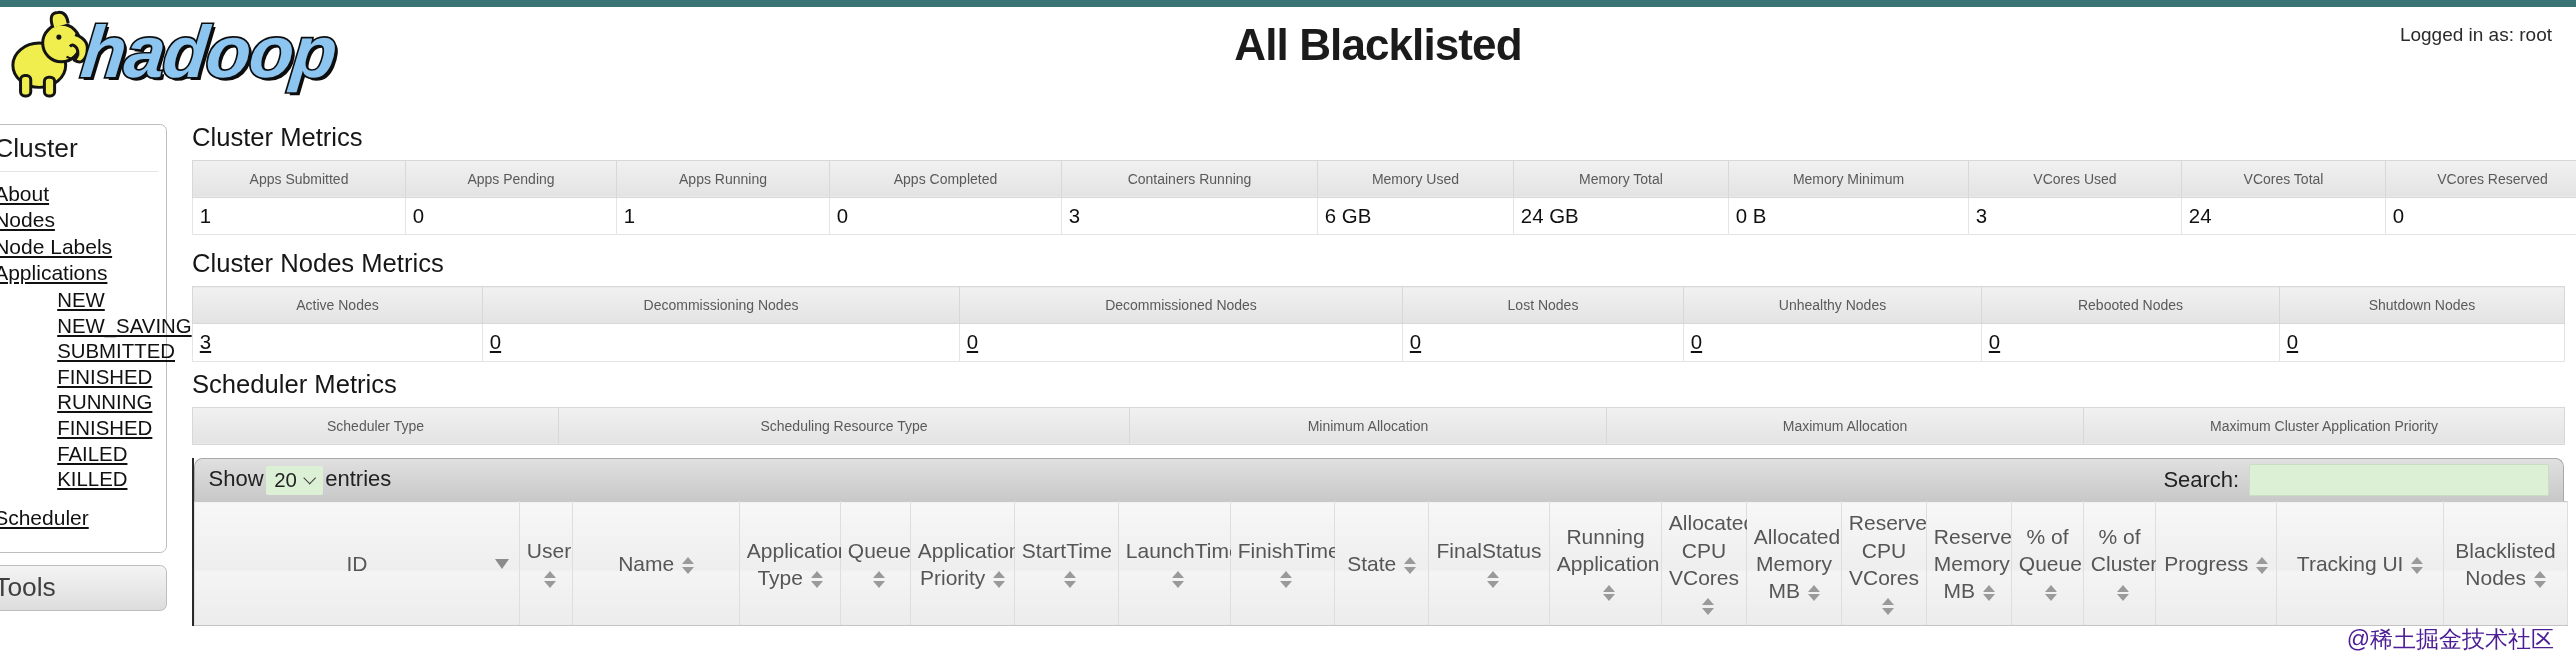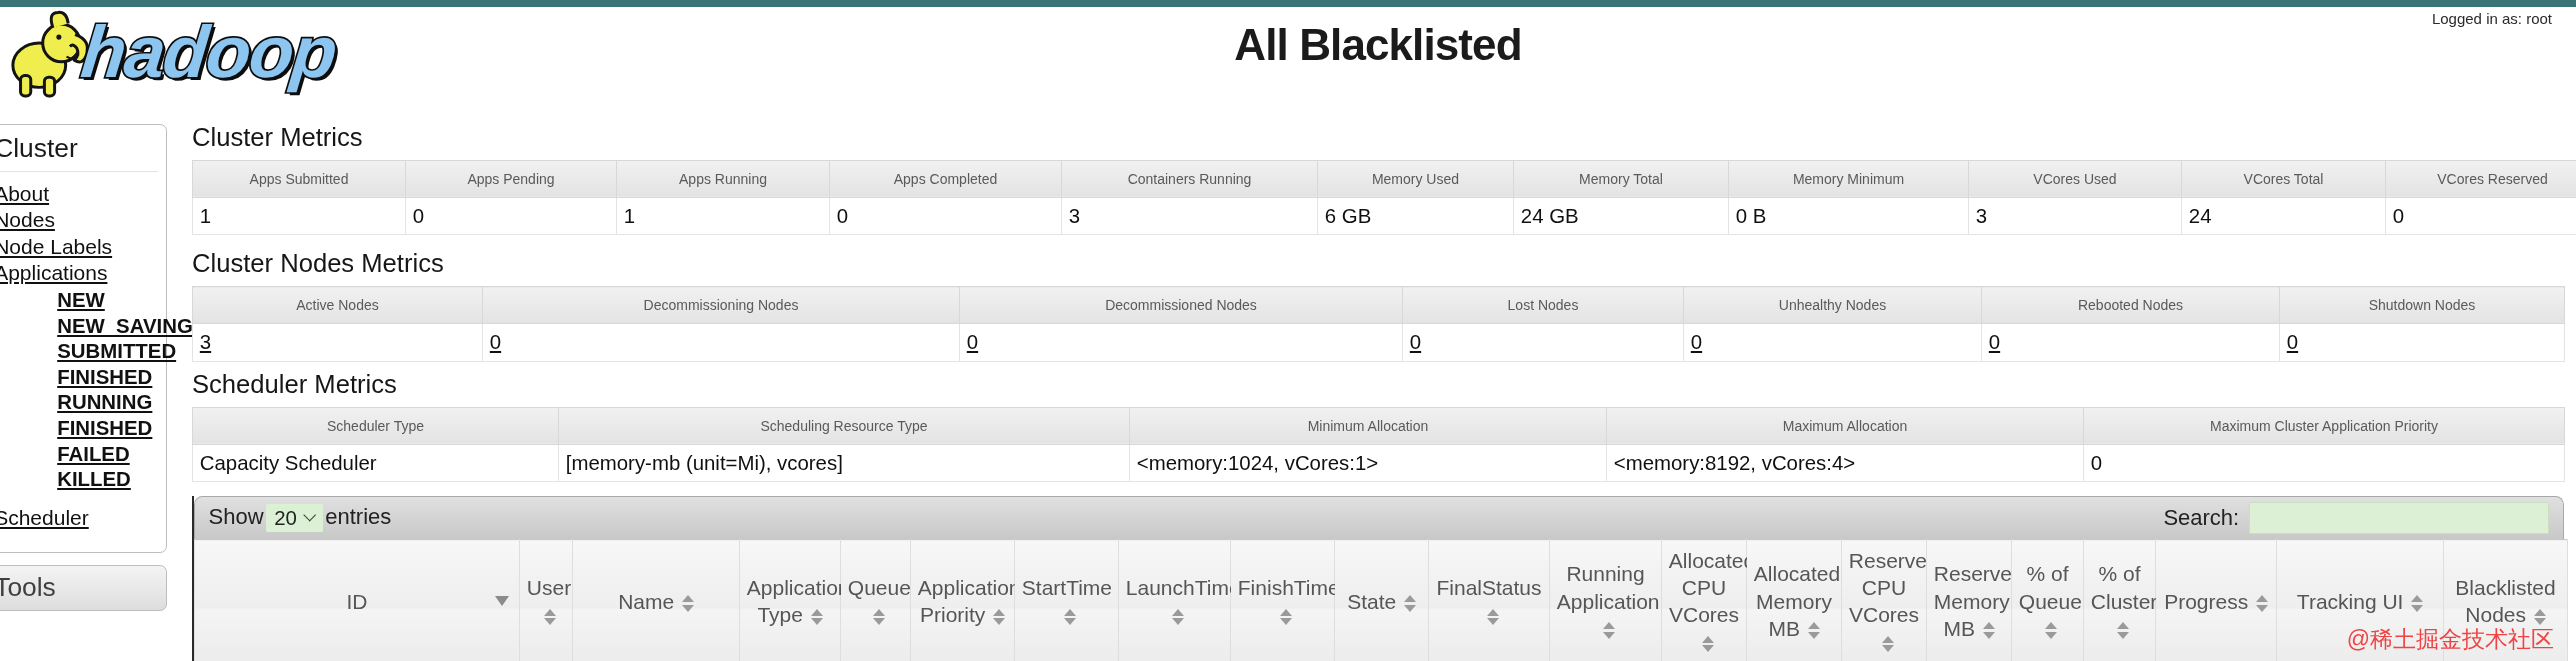"Logged in as: root" .loggedin { font-size: 15px -> 19px; top: 10px -> 24px }
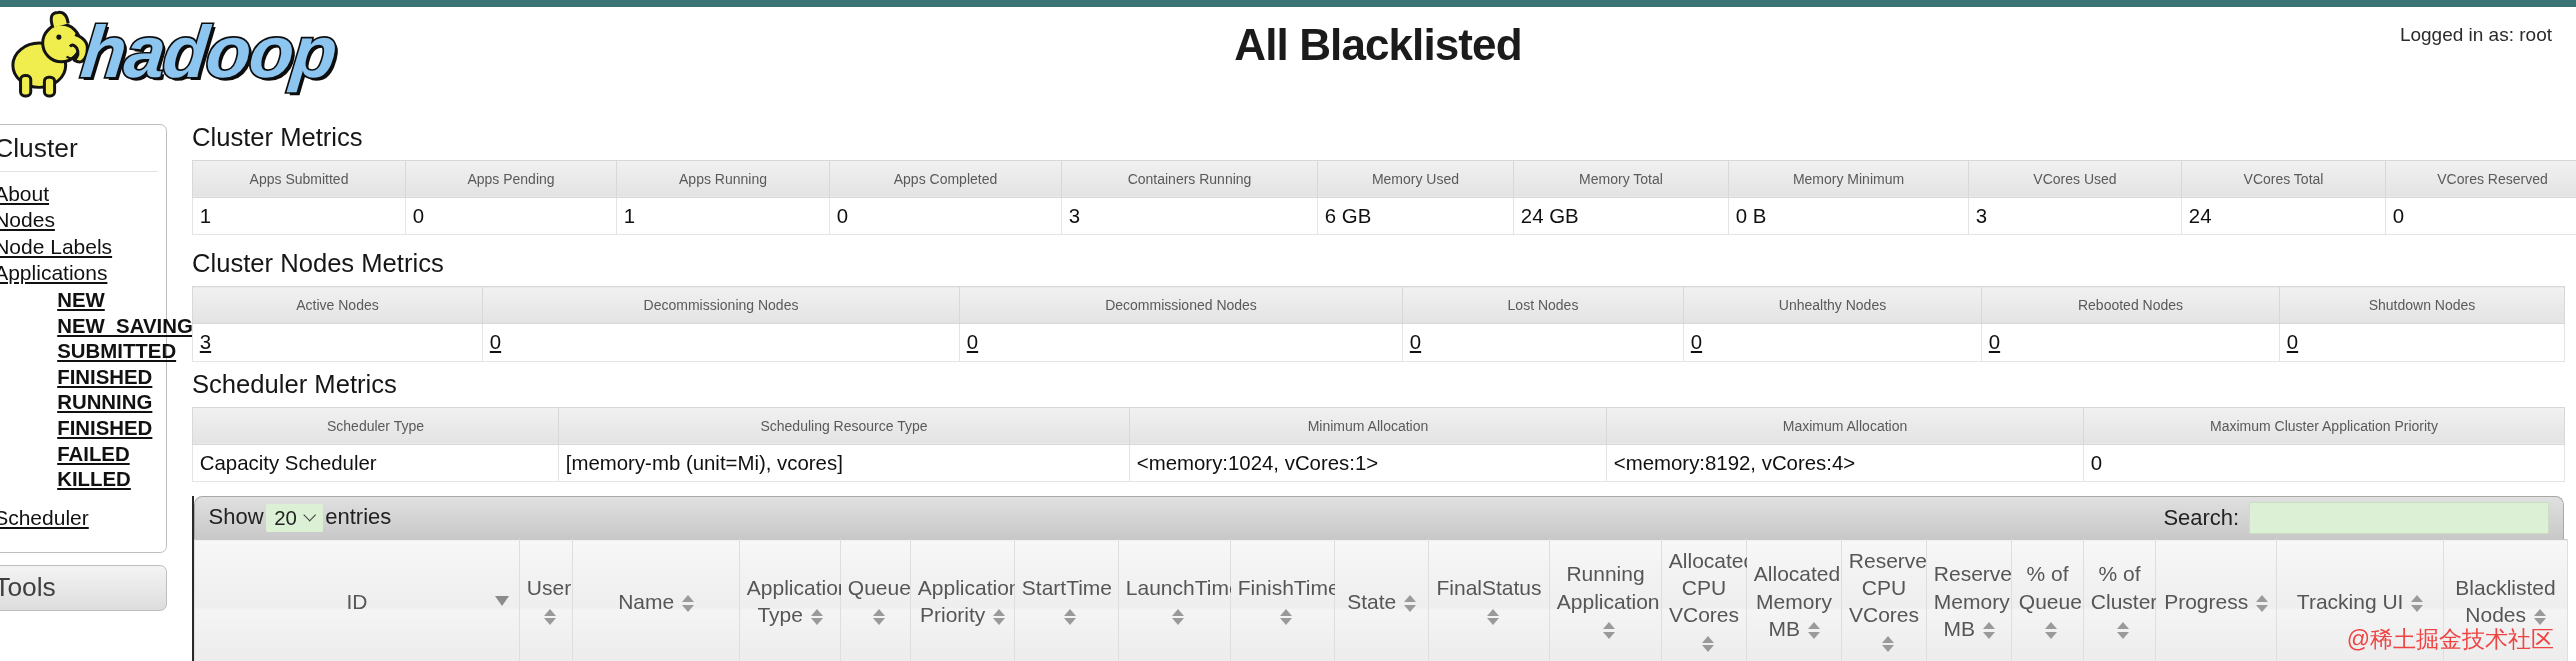"NEW" .sub-links { font-weight: bold -> none }
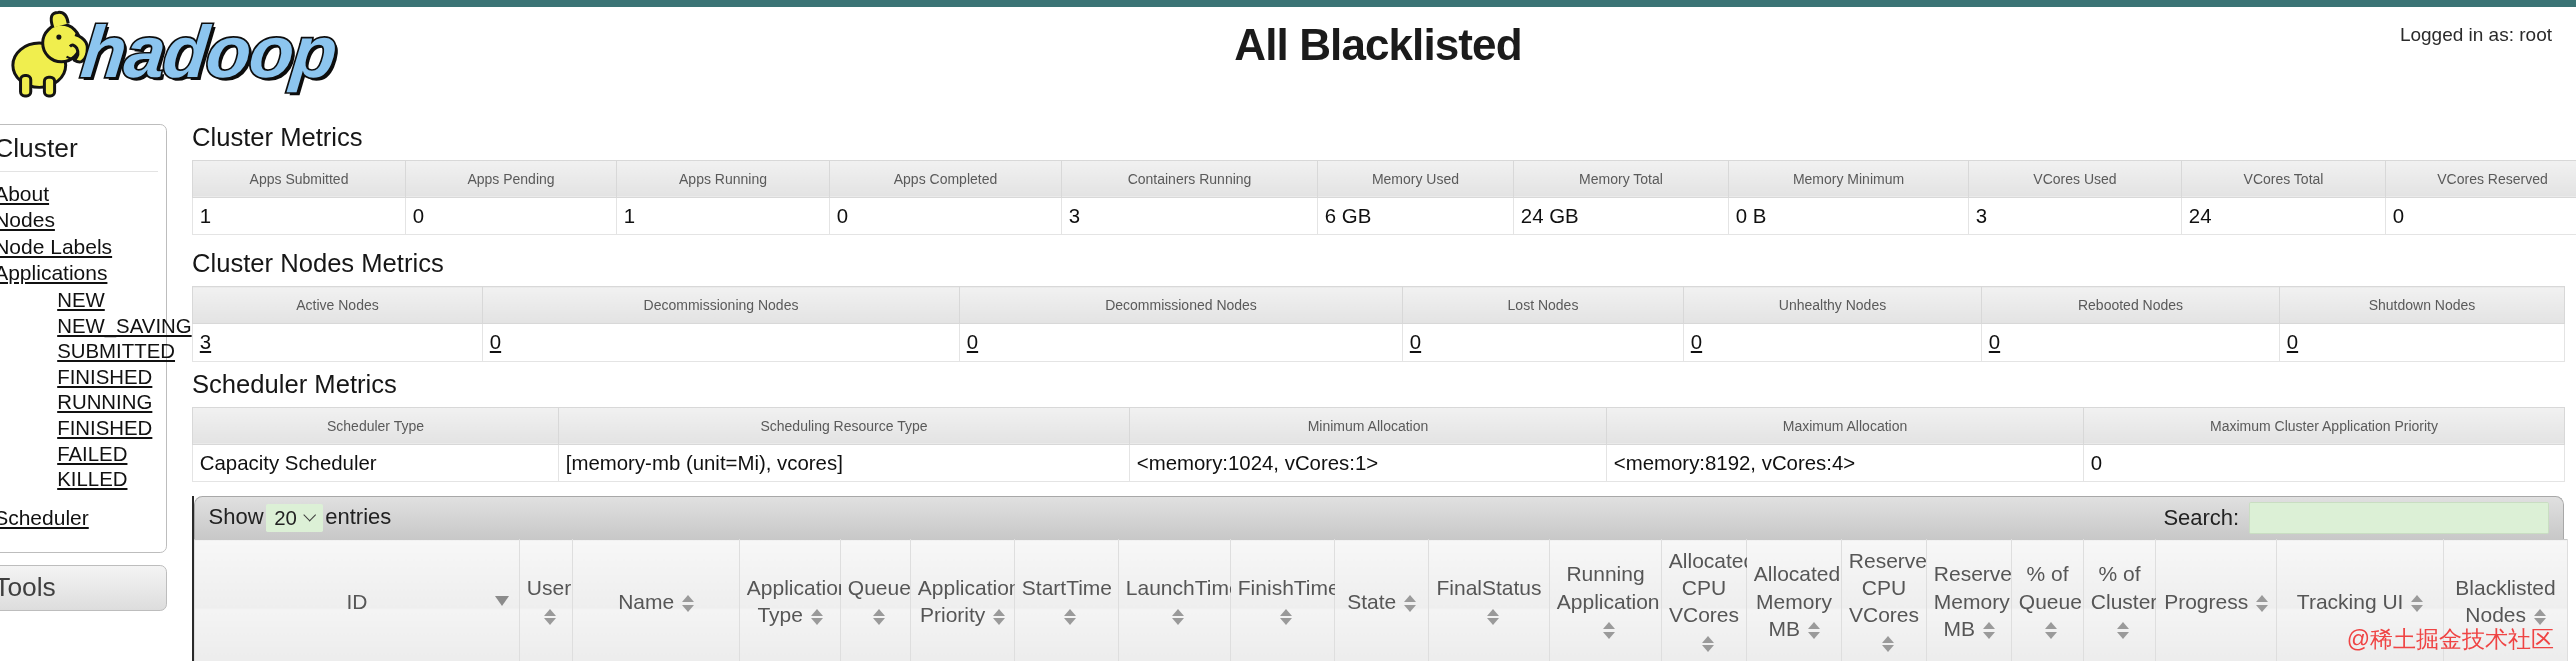"Capacity Scheduler" tr { html: <tr> <td>Capacity Scheduler</td> <td>[memory-mb (unit=Mi), vcores]</td> <td>&lt;memory:1024, vCores:1&gt;</td> <td>&lt;memory:8192, vCores:4&gt;</td> <td>0</td> </tr> -> none }
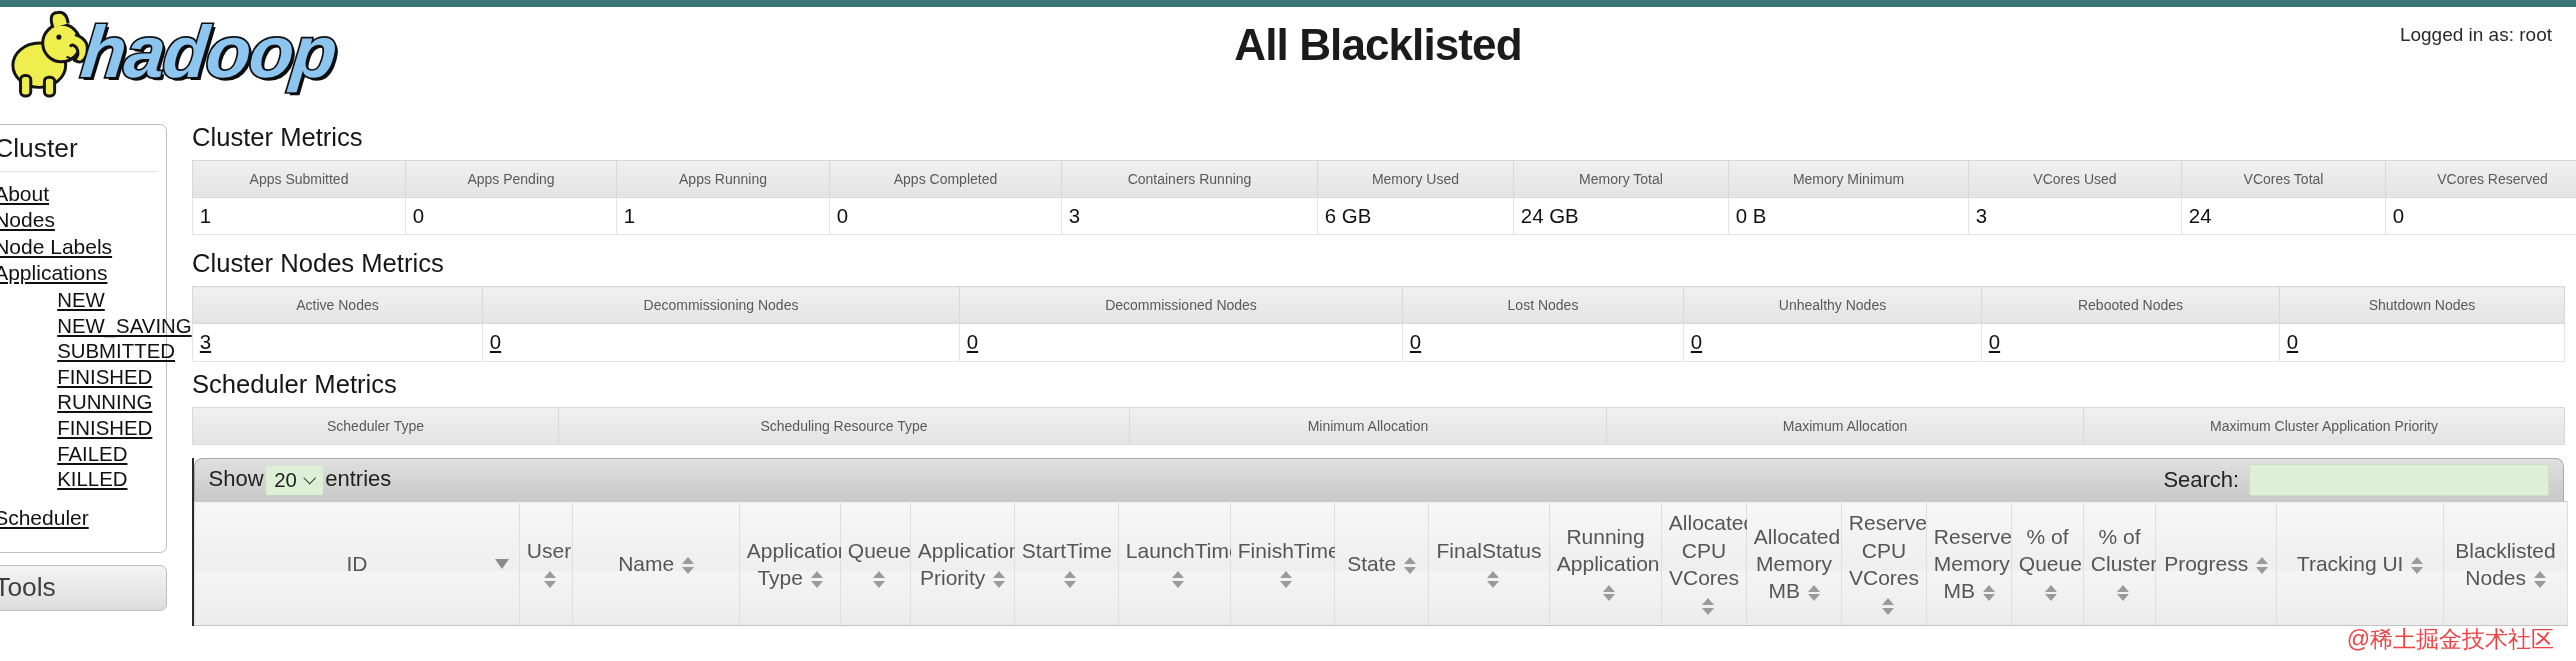"@稀土掘金技术社区" .watermark { color: #ef4444 -> #4c1d95 }
